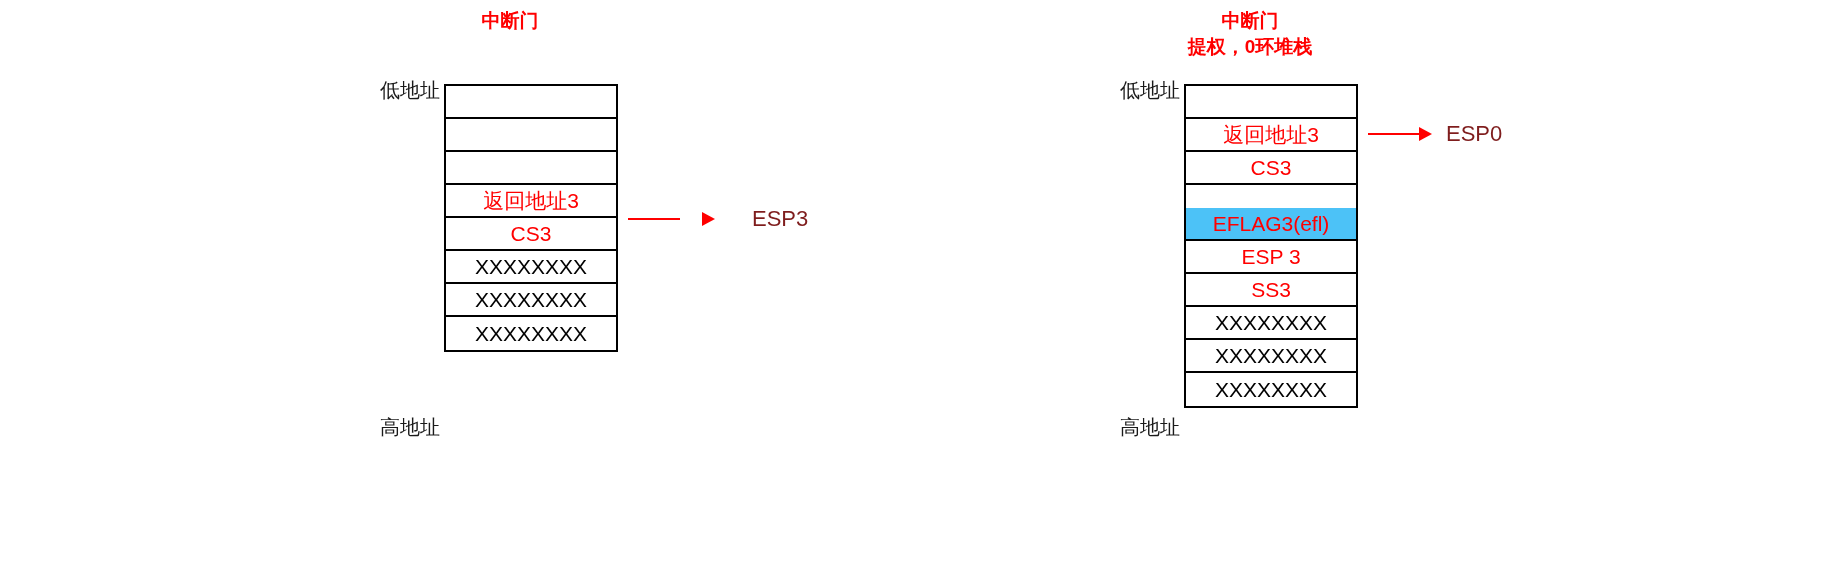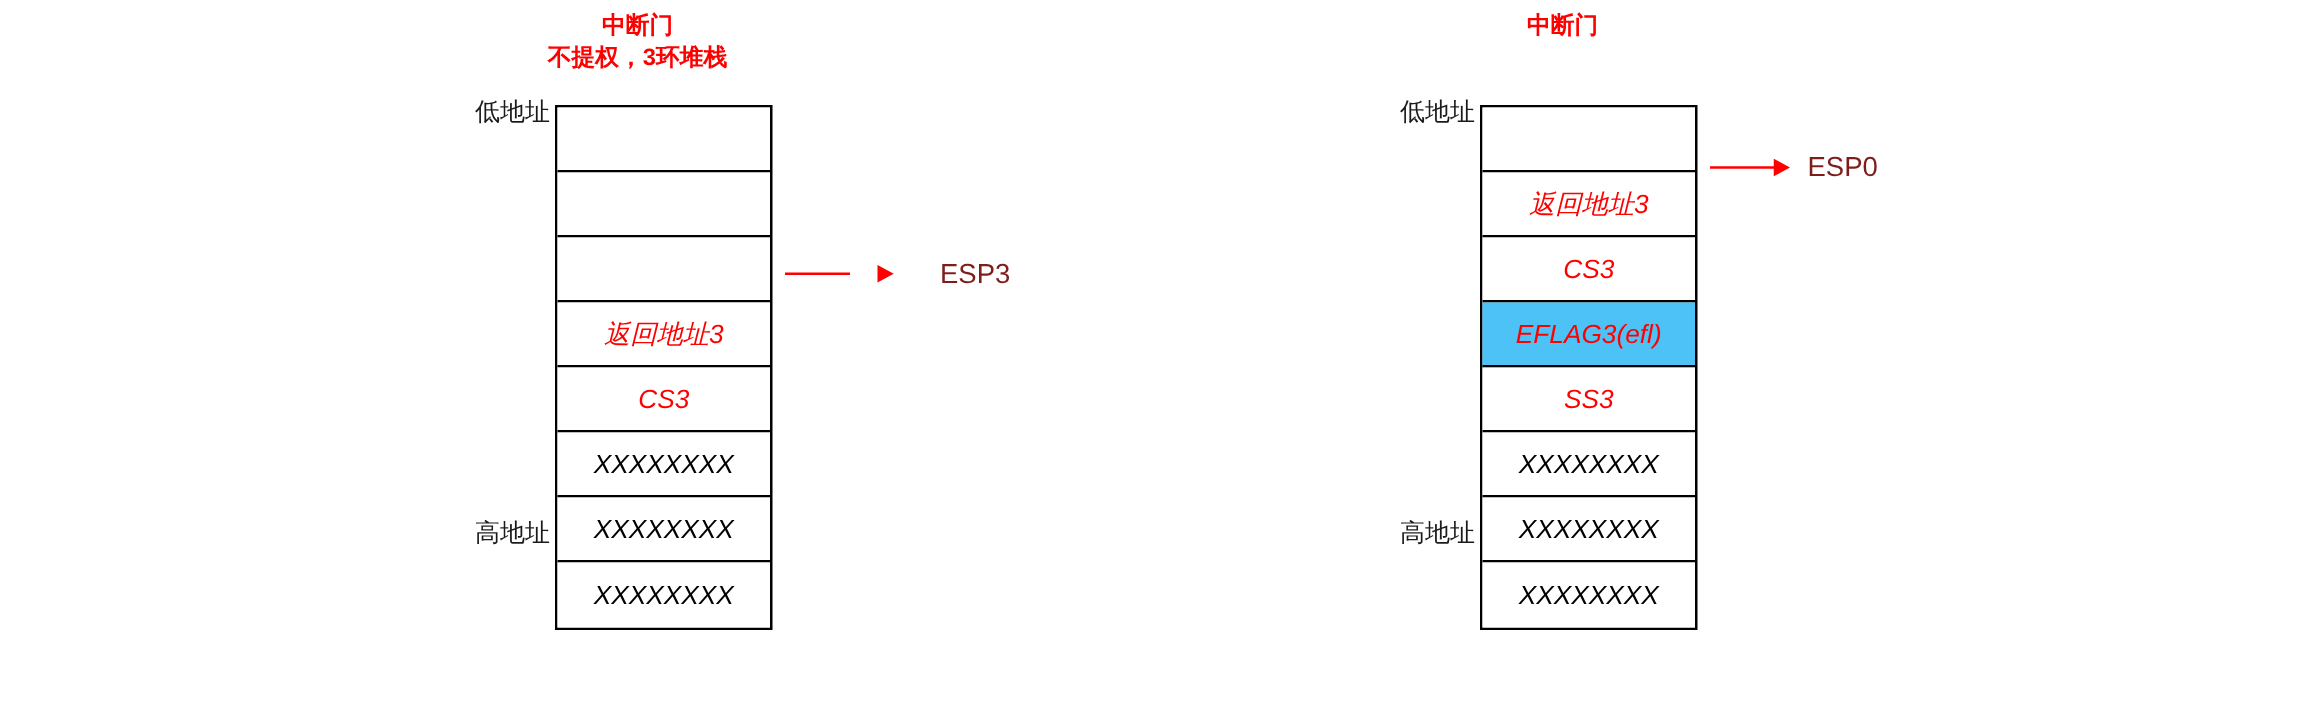"不提权，3环堆栈" span.title-line { html: <span>不提权，3环堆栈</span> -> none }
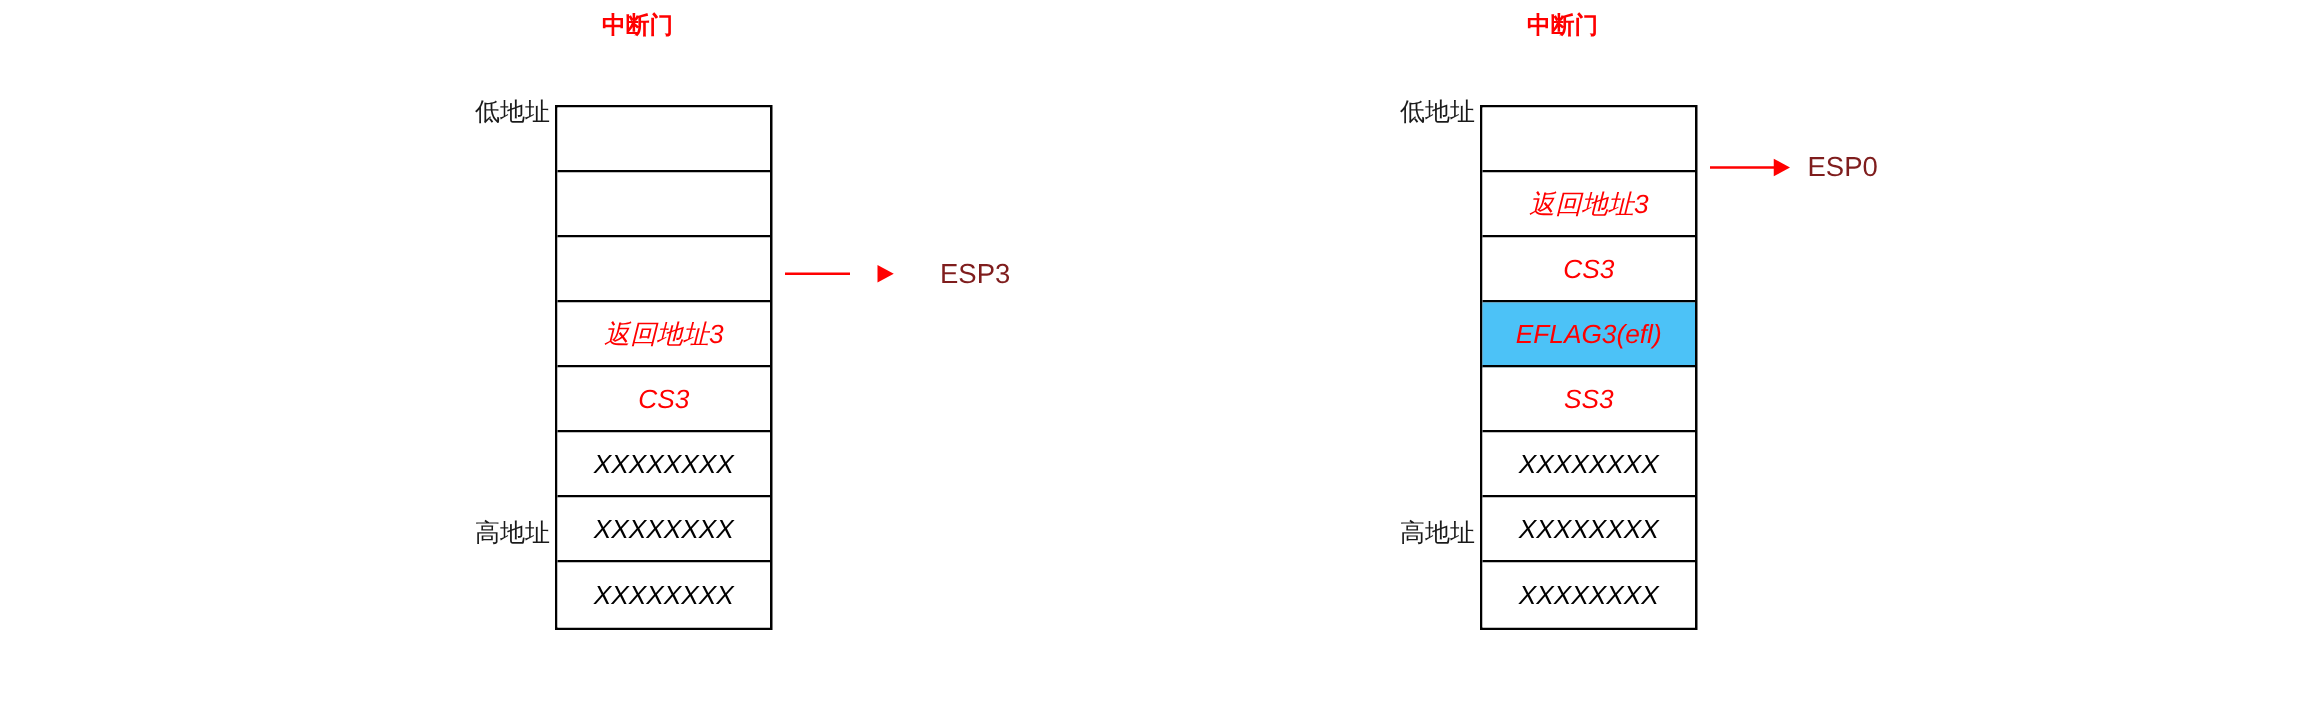"提权，0环堆栈" span.title-line { html: none -> <span>提权，0环堆栈</span> }
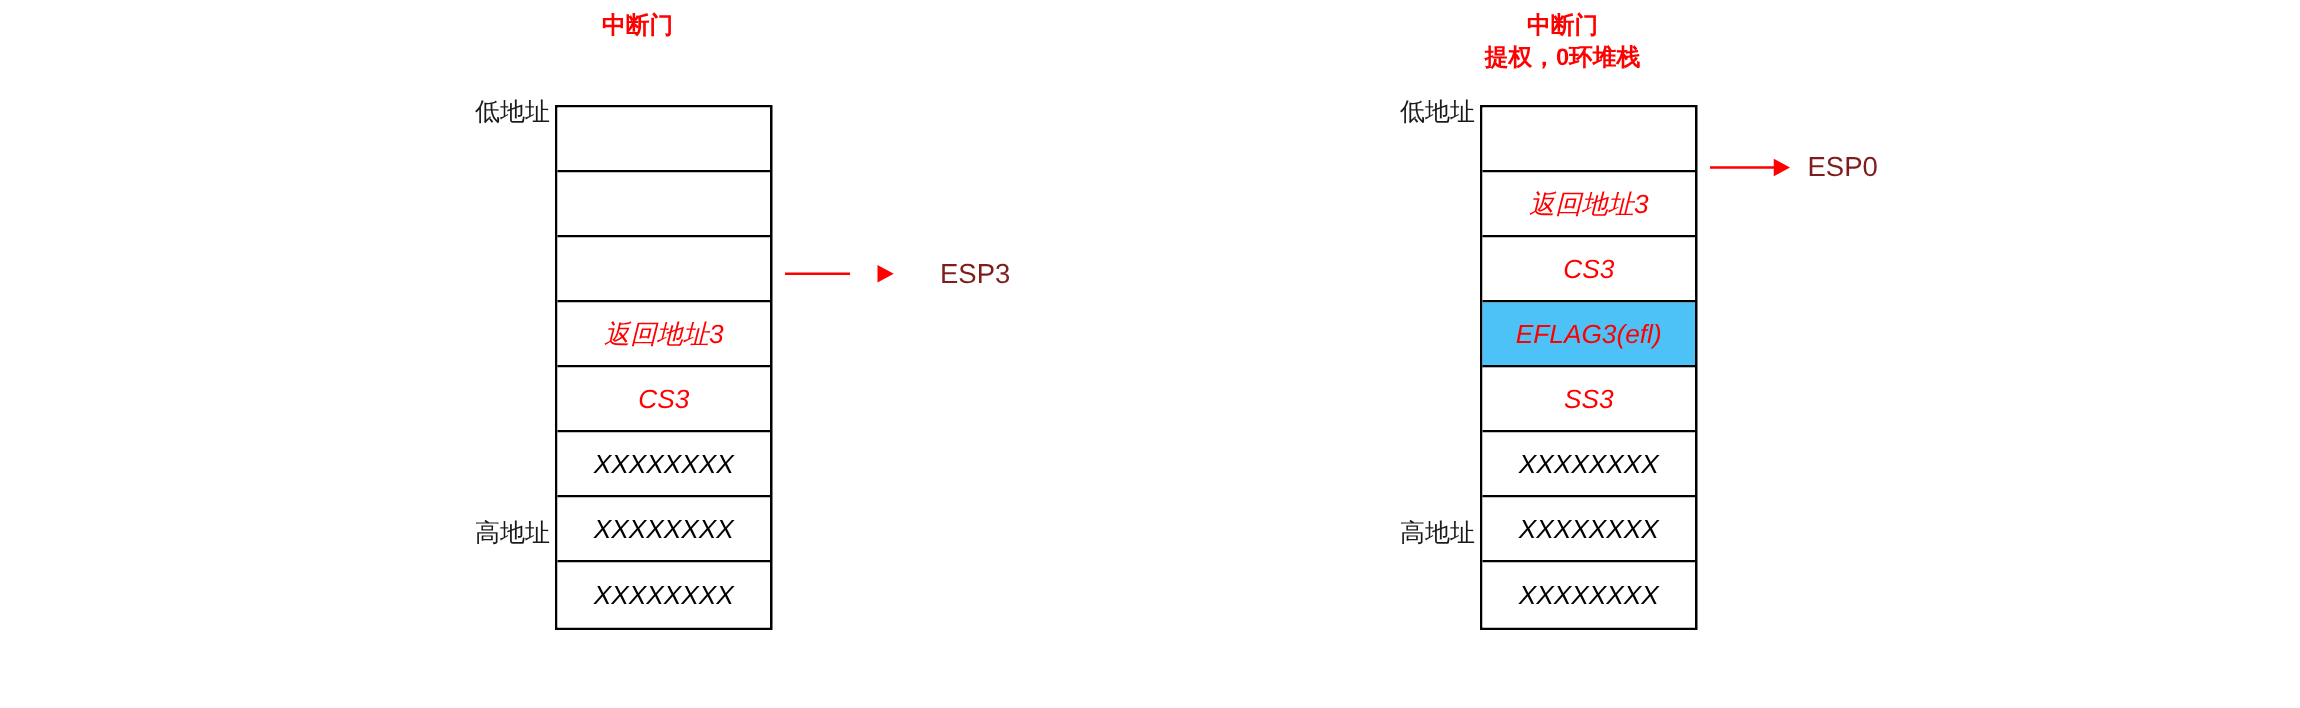"返回地址3" .stack-row { font-style: italic -> none; height: 52px -> 33px }
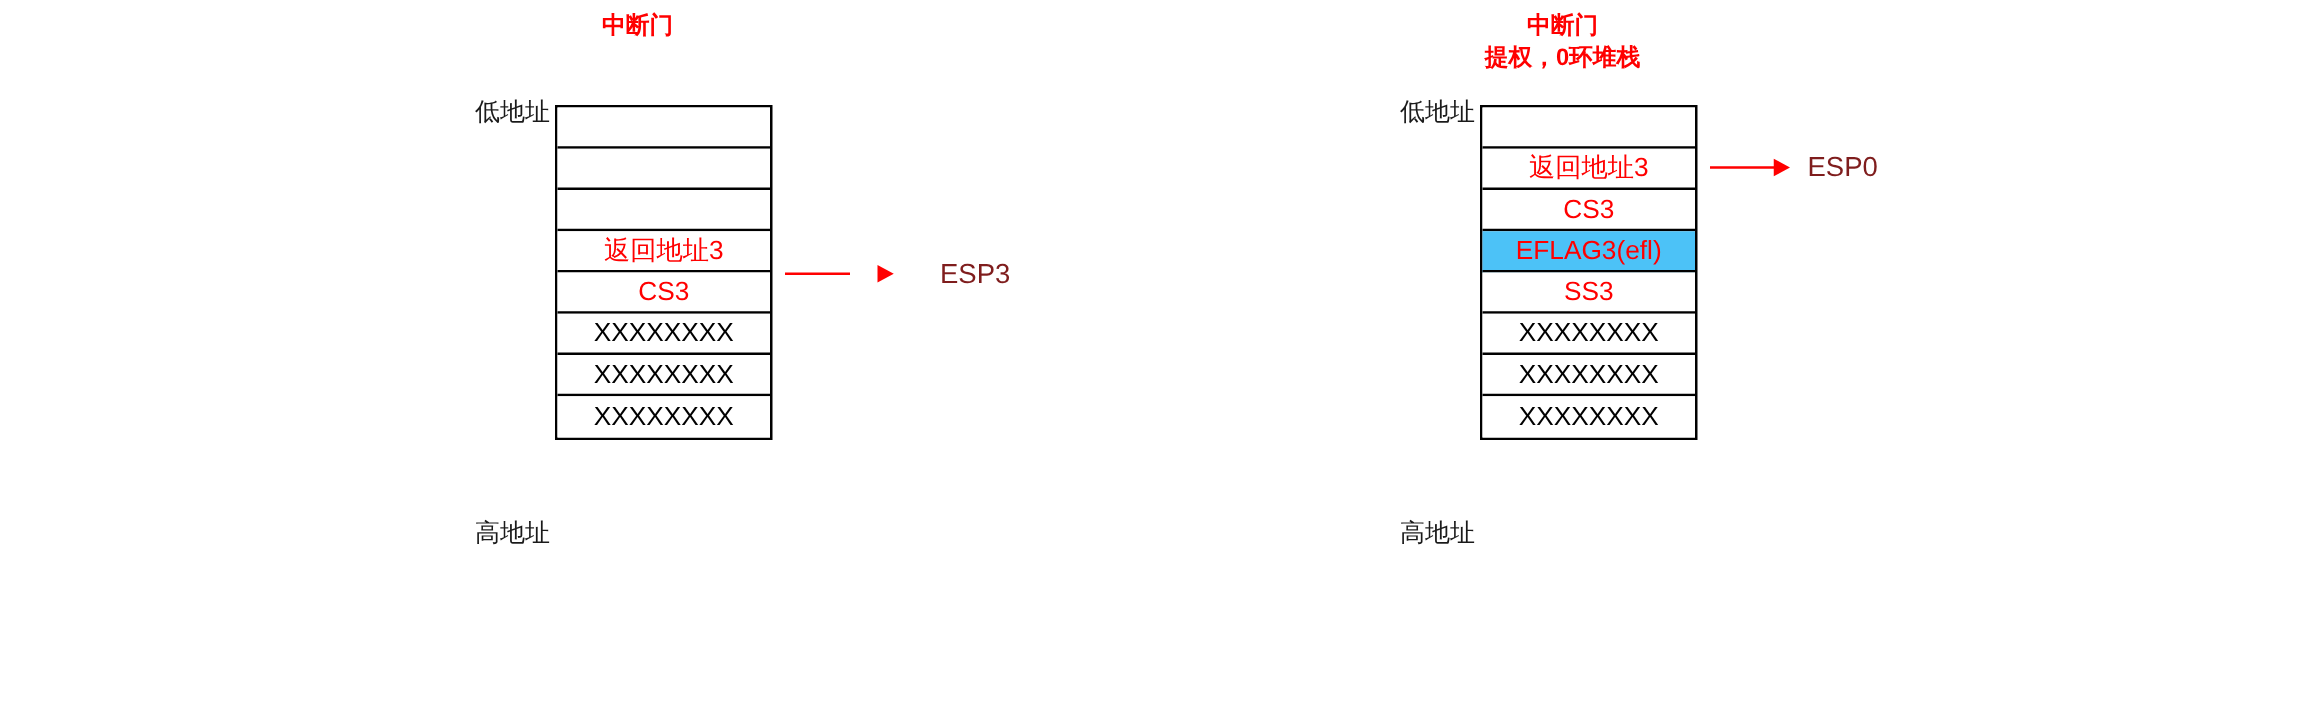"EFLAG3(efl)" .stack-row.highlight { margin-top: none -> 23px }
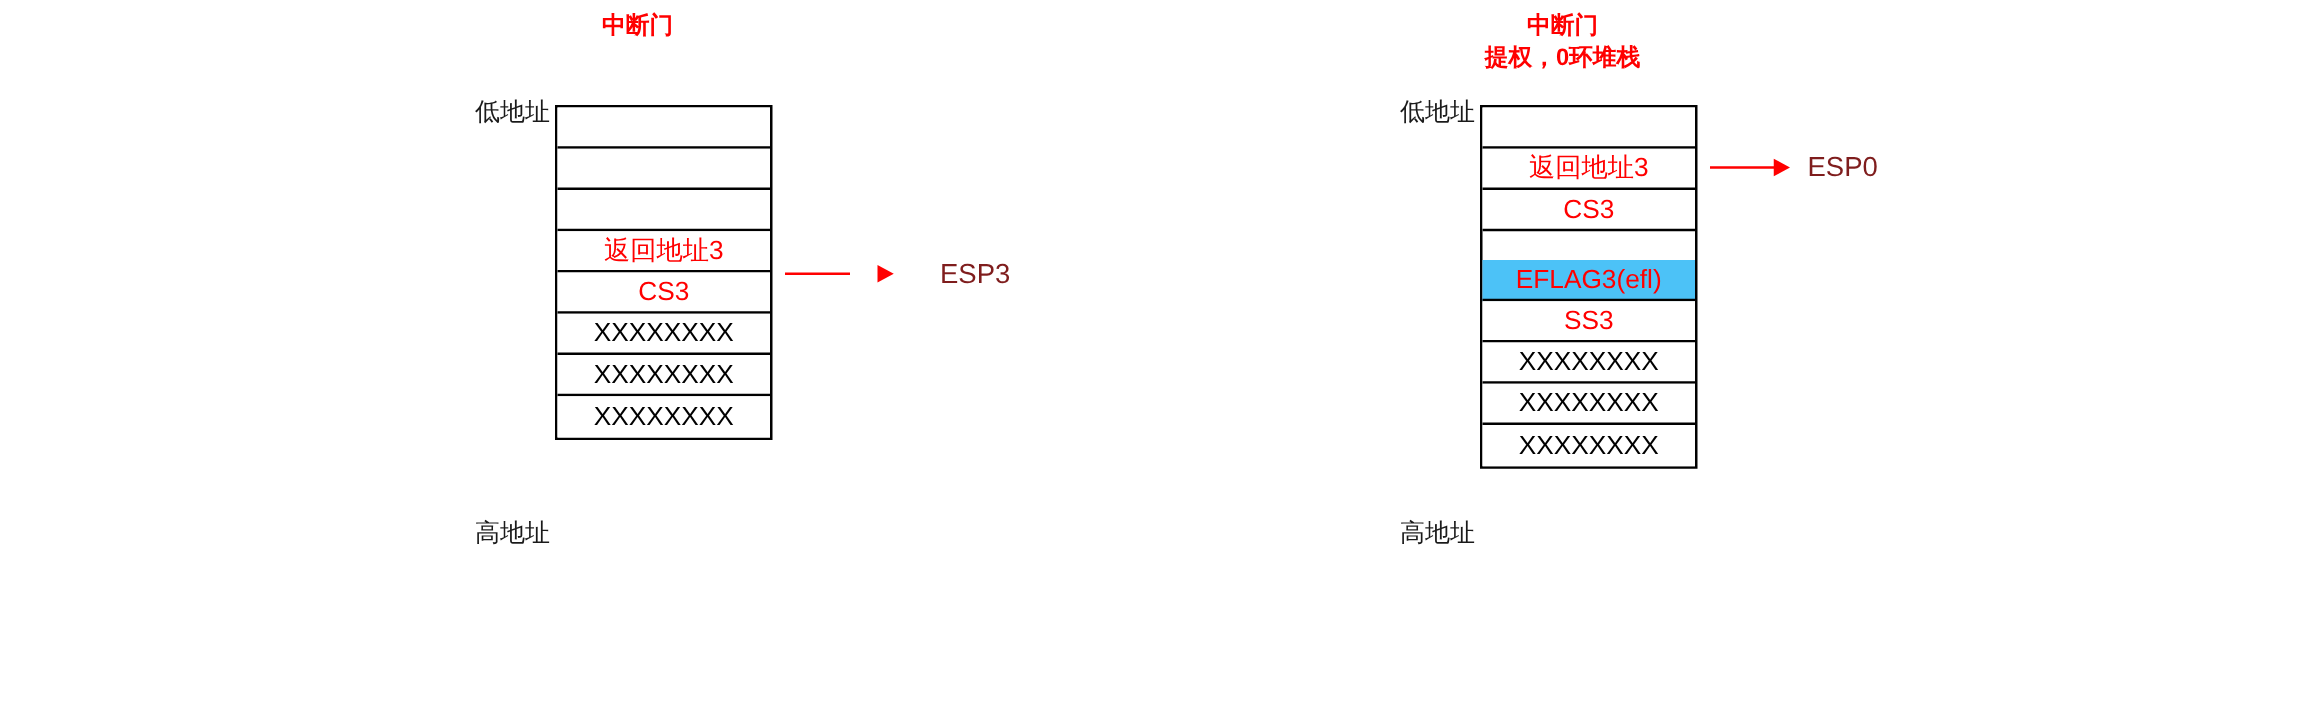"ESP 3" div.stack-row { html: none -> <div> <span>ESP 3</span> </div> }
